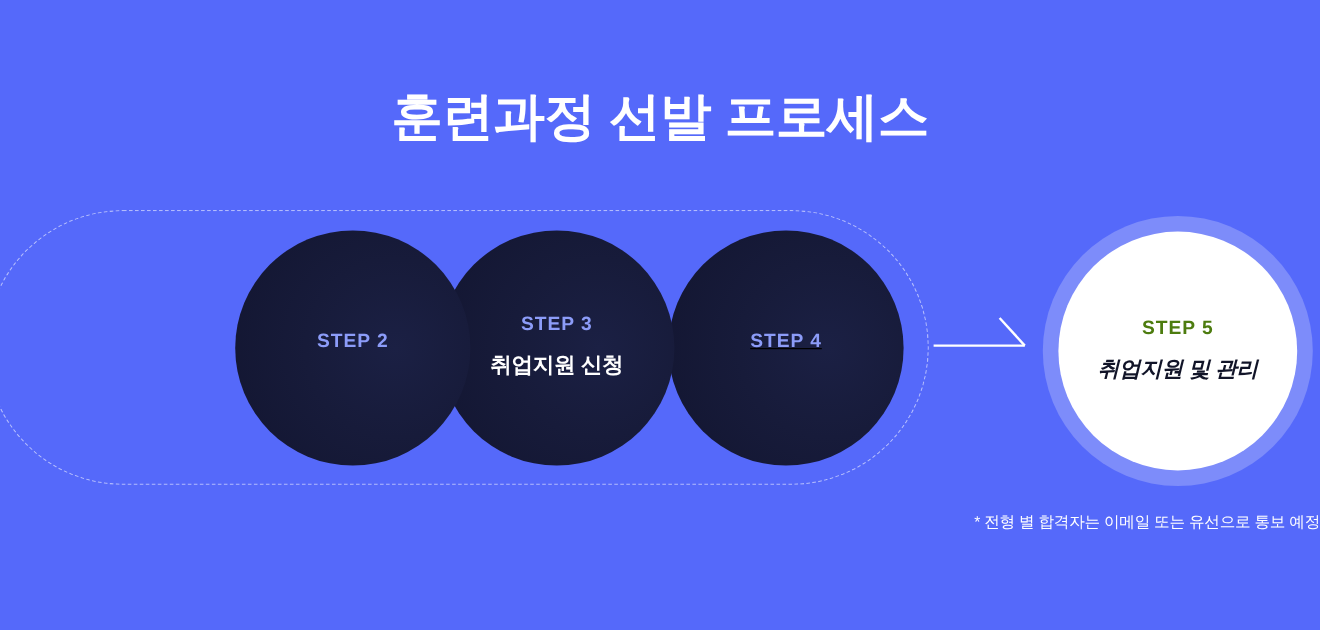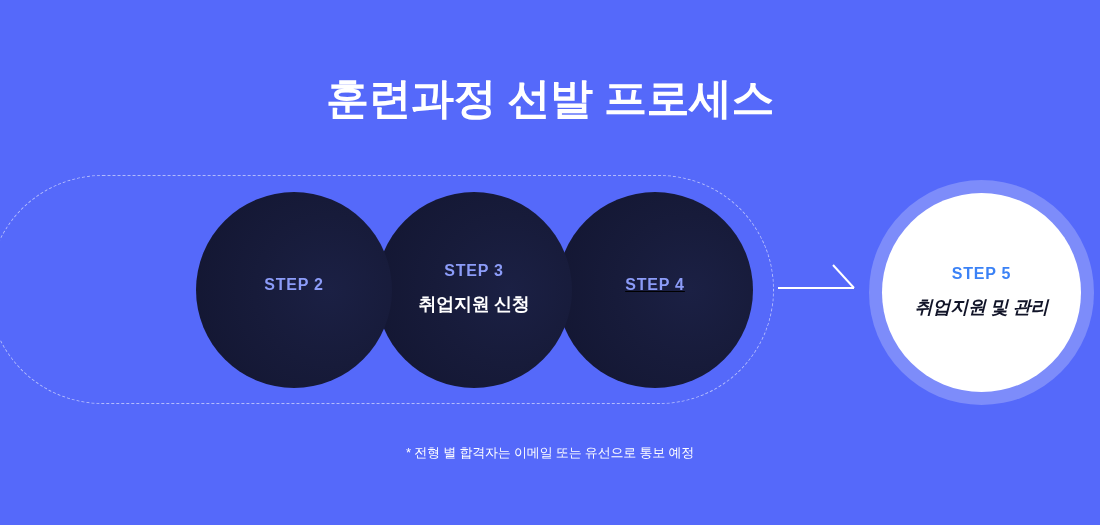"STEP 3" .s3 { left: 376px -> 366px }
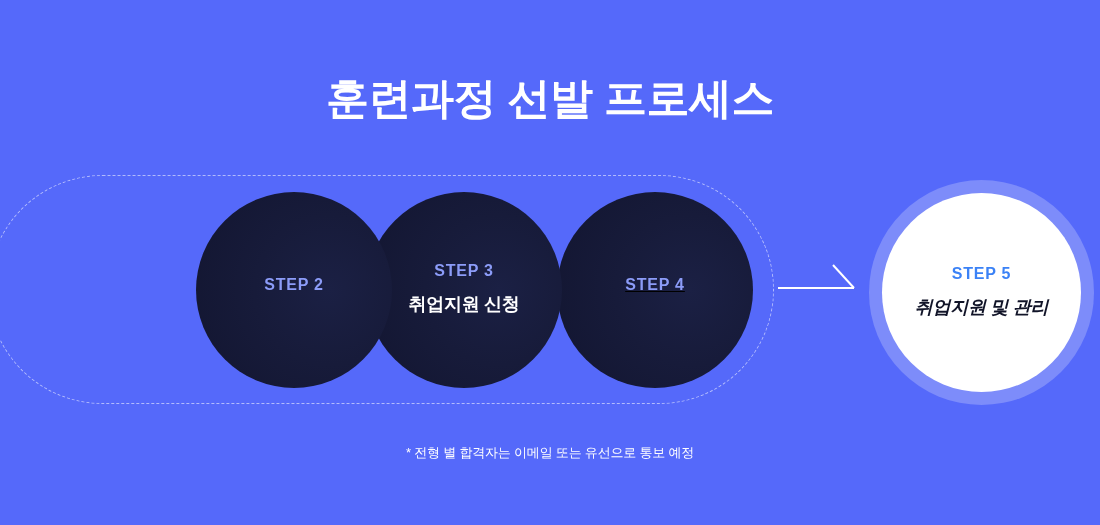"STEP 5" #step5-circle .step-label { color: #3b82f6 -> #4d7c0f }
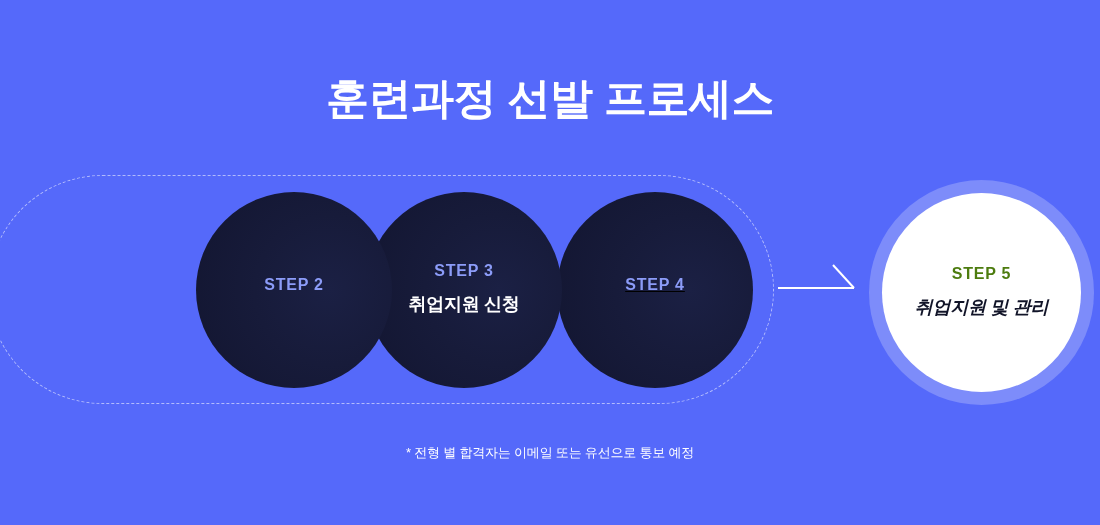"* 전형 별 합격자는 이메일" #footnote { text-align: center -> right; top: 444px -> 426px }
